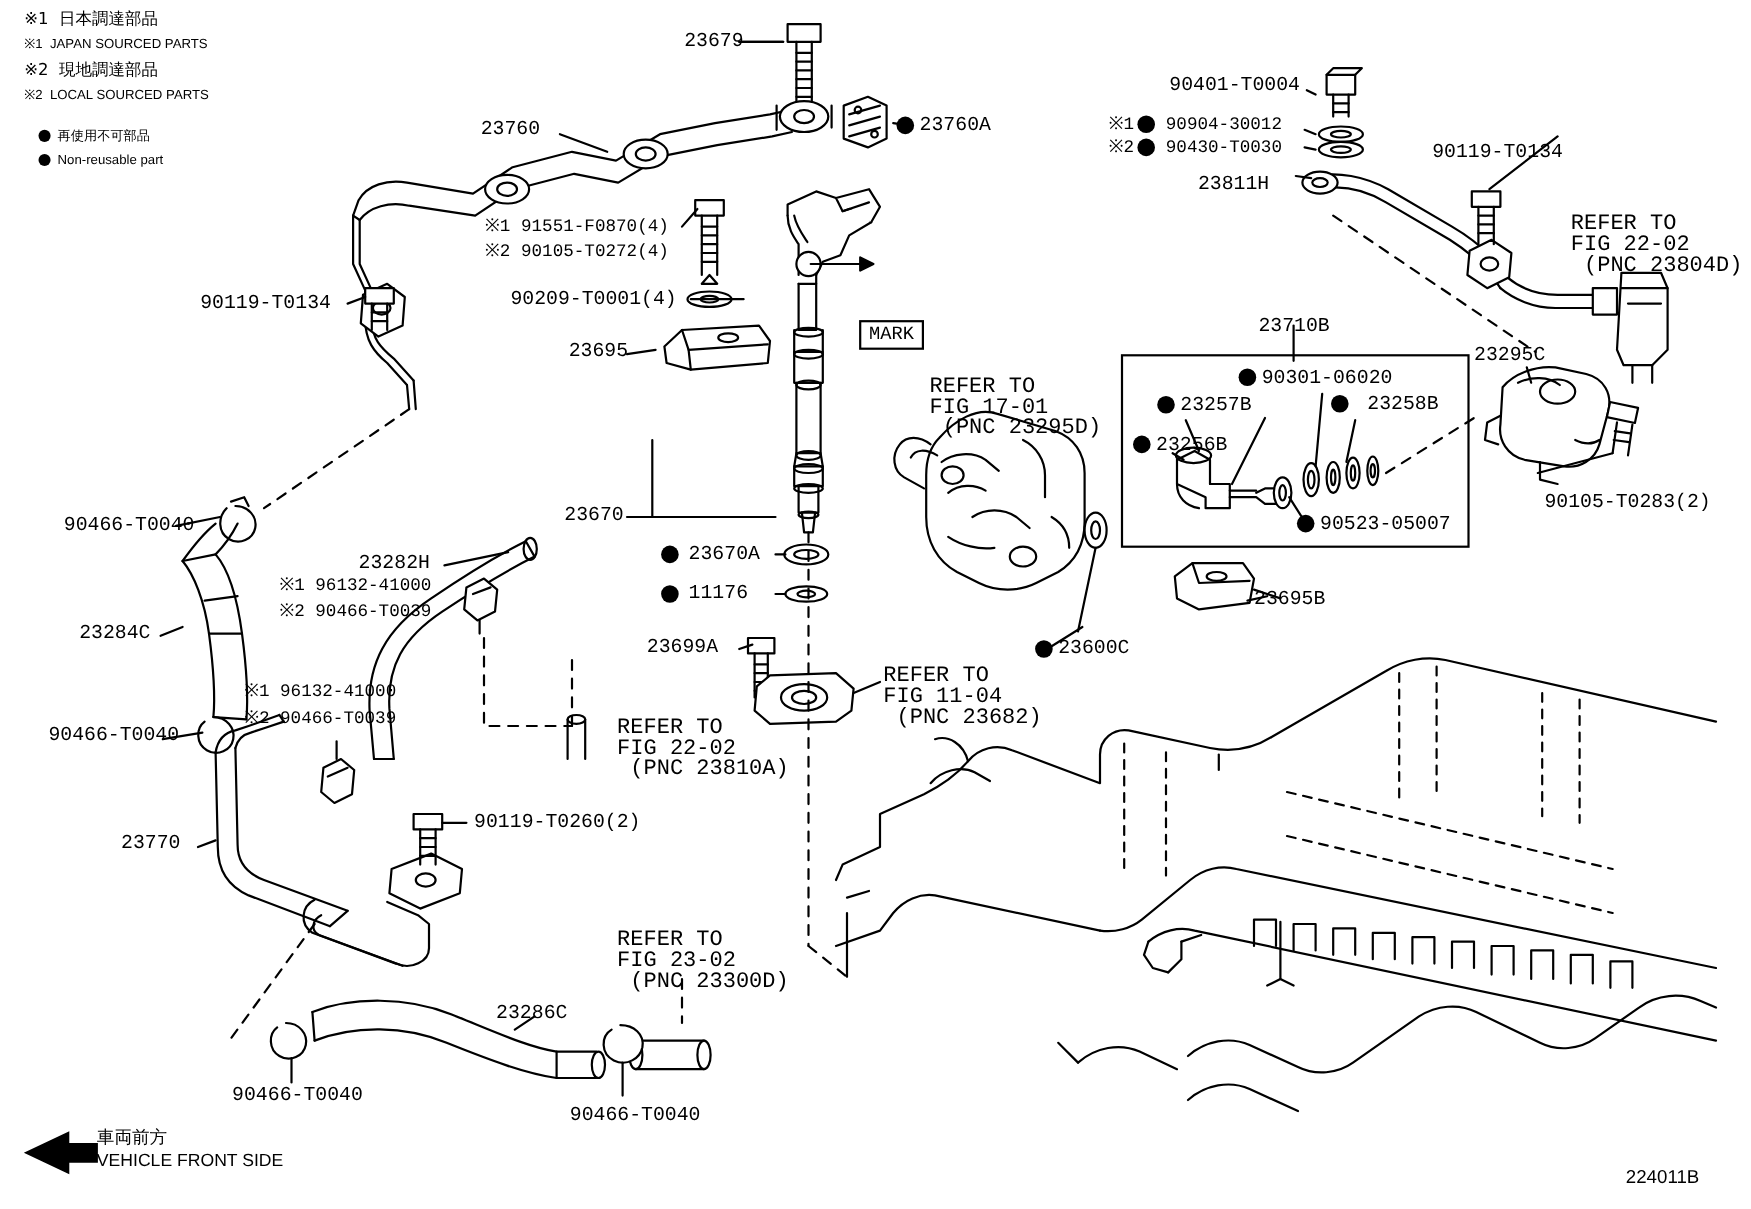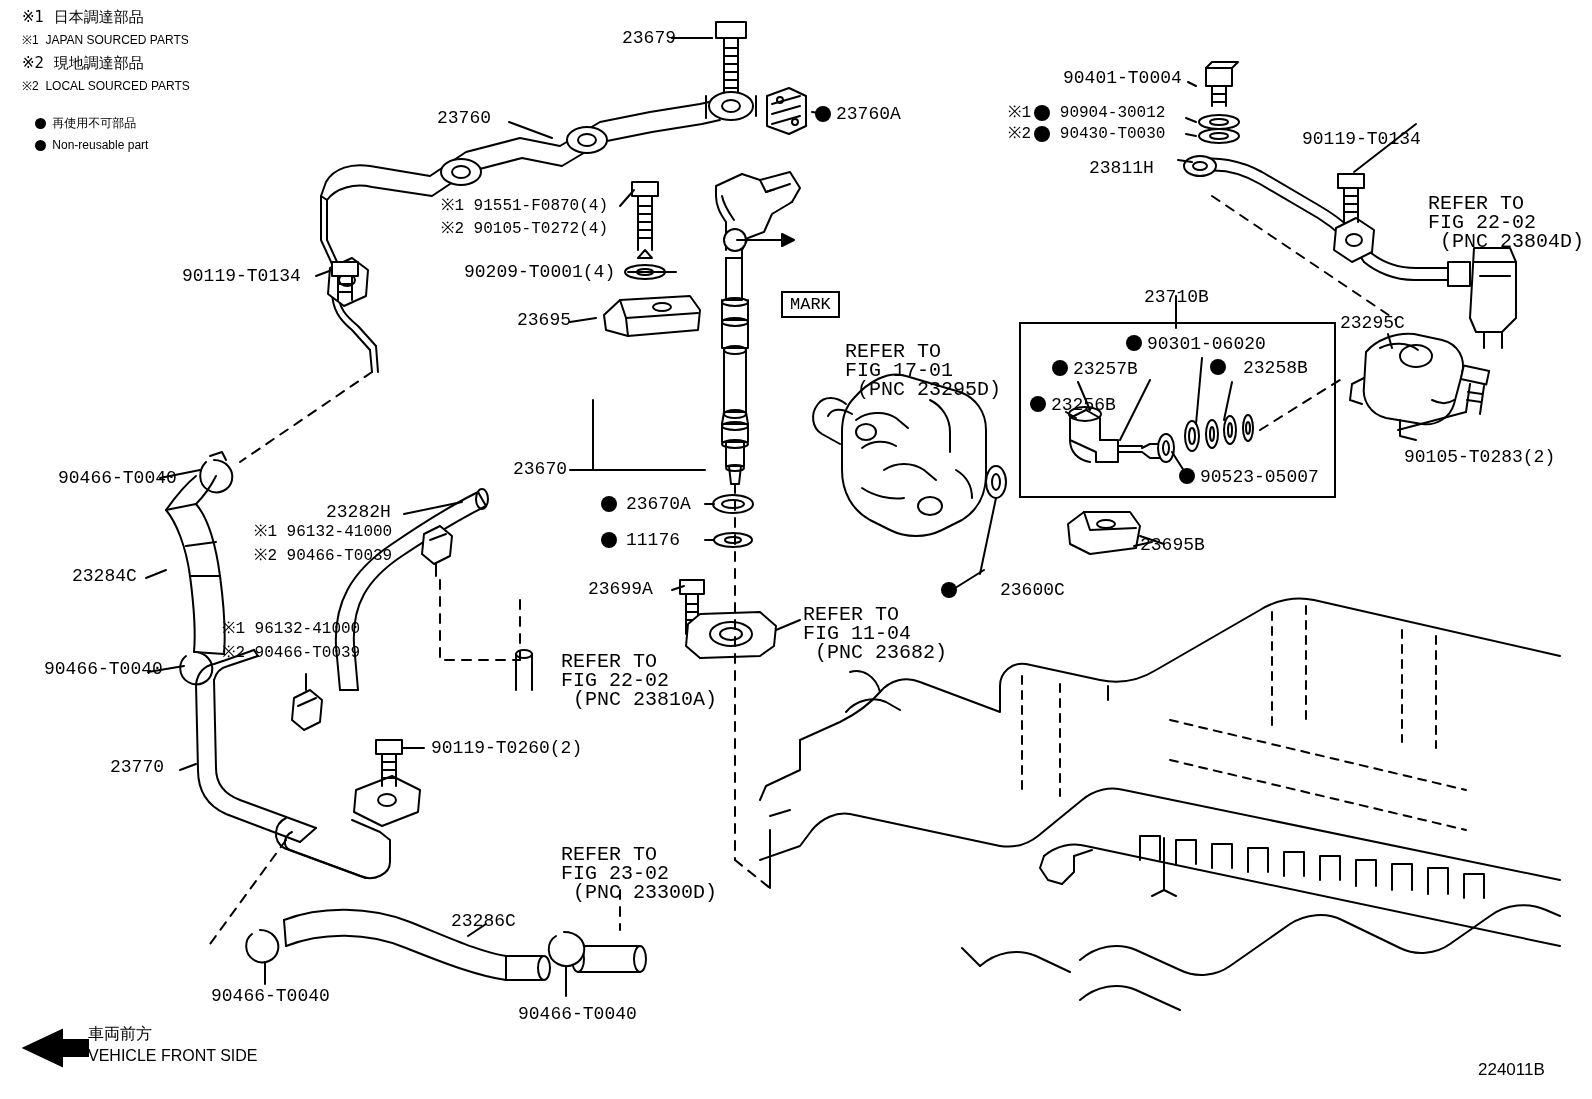"23600C" div.code { margin-left: 38px -> none }
